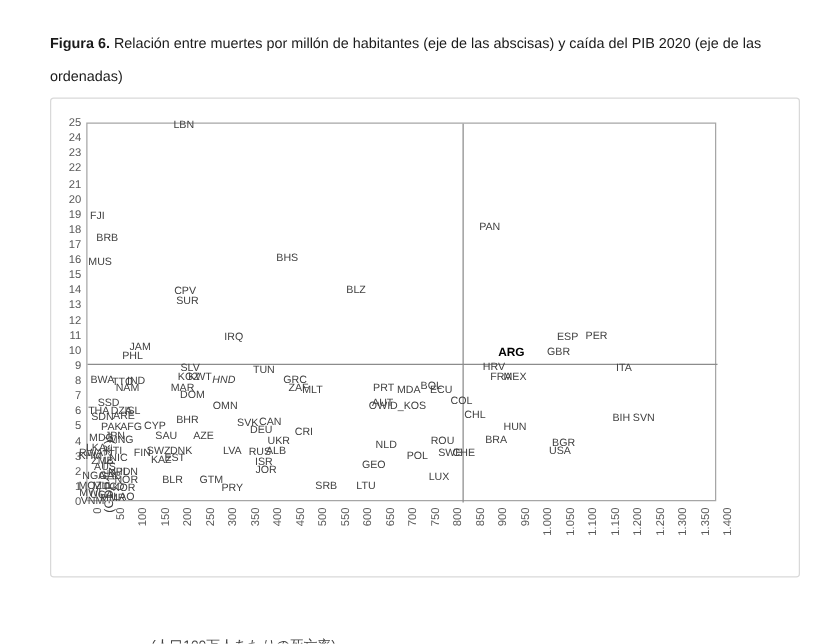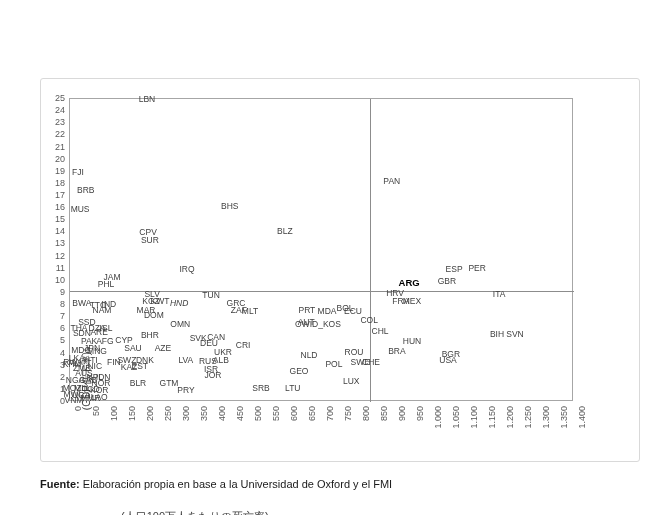"Figura 6. Relación entre muertes" div.title { html: none -> <div> <b>Figura 6.</b><span> Relación entre muertes por millón de habitantes (eje de las abscisas) y caída del PIB 2020 (eje de las ordenadas)</span> </div> }
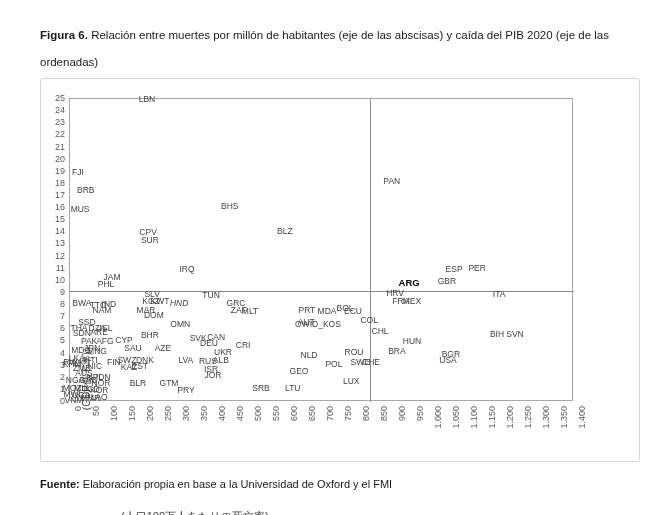"Fuente: Elaboración propia en base" div.source { html: <div> <b>Fuente:</b><span> Elaboración propia en base a la Universidad de Oxford y el FMI</span> </div> -> none }
